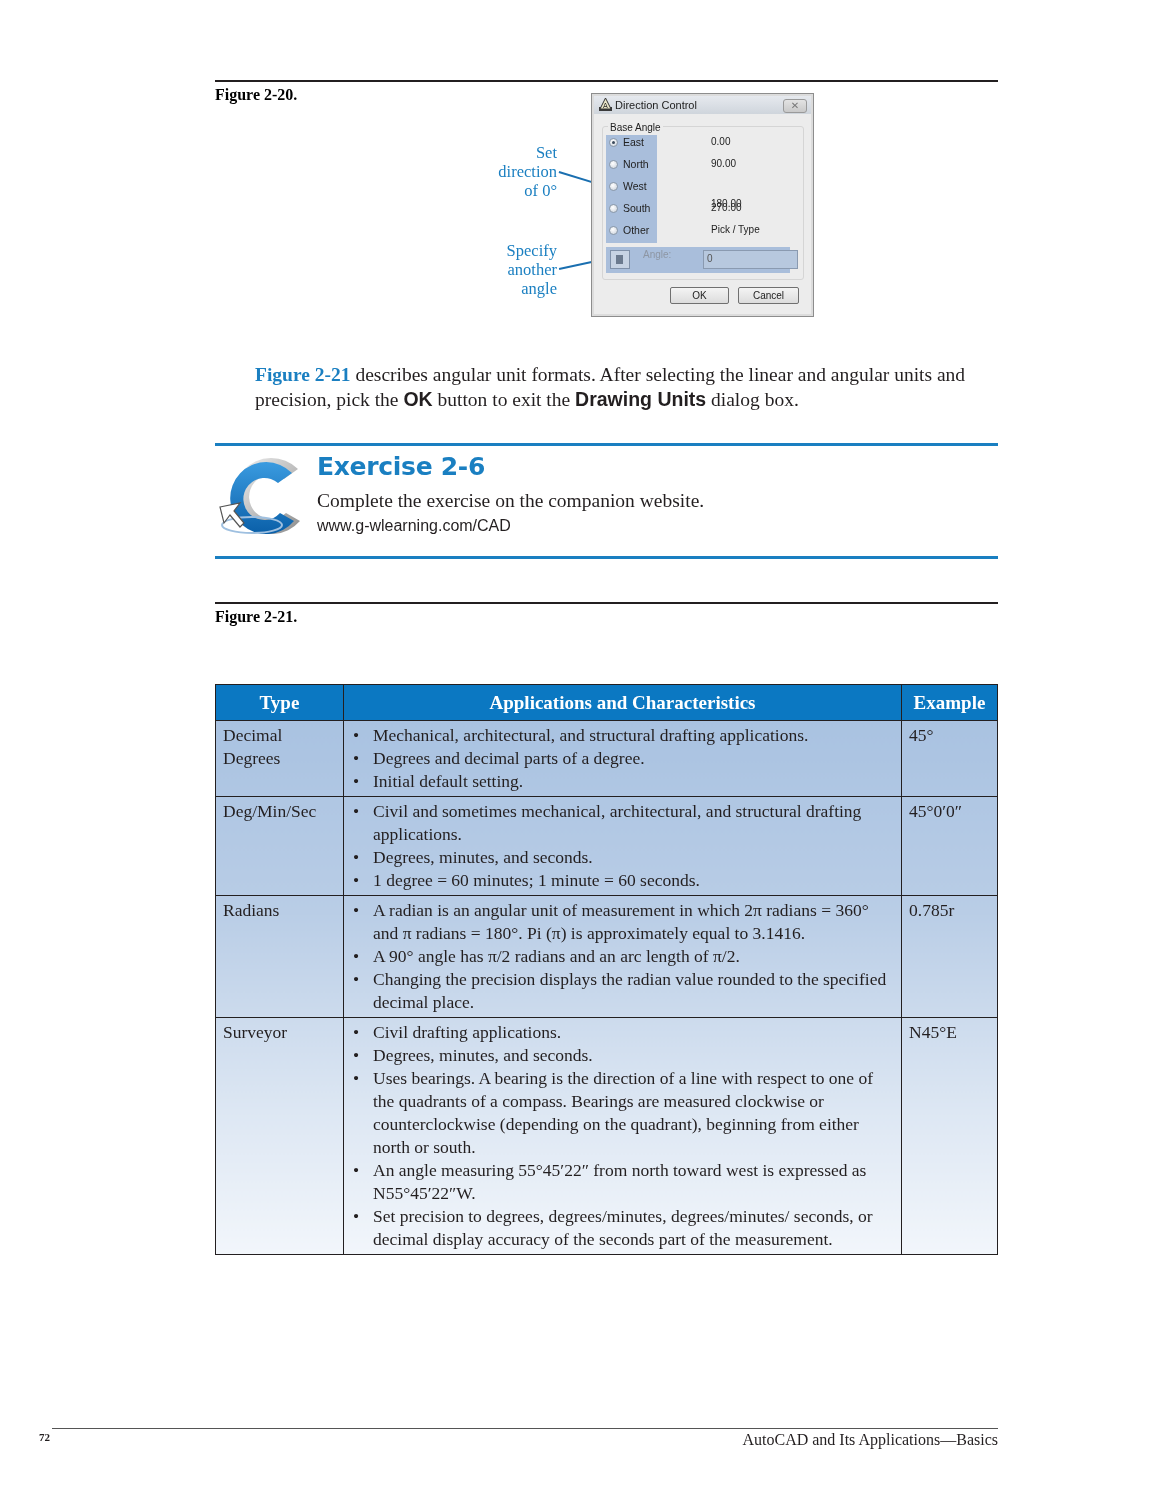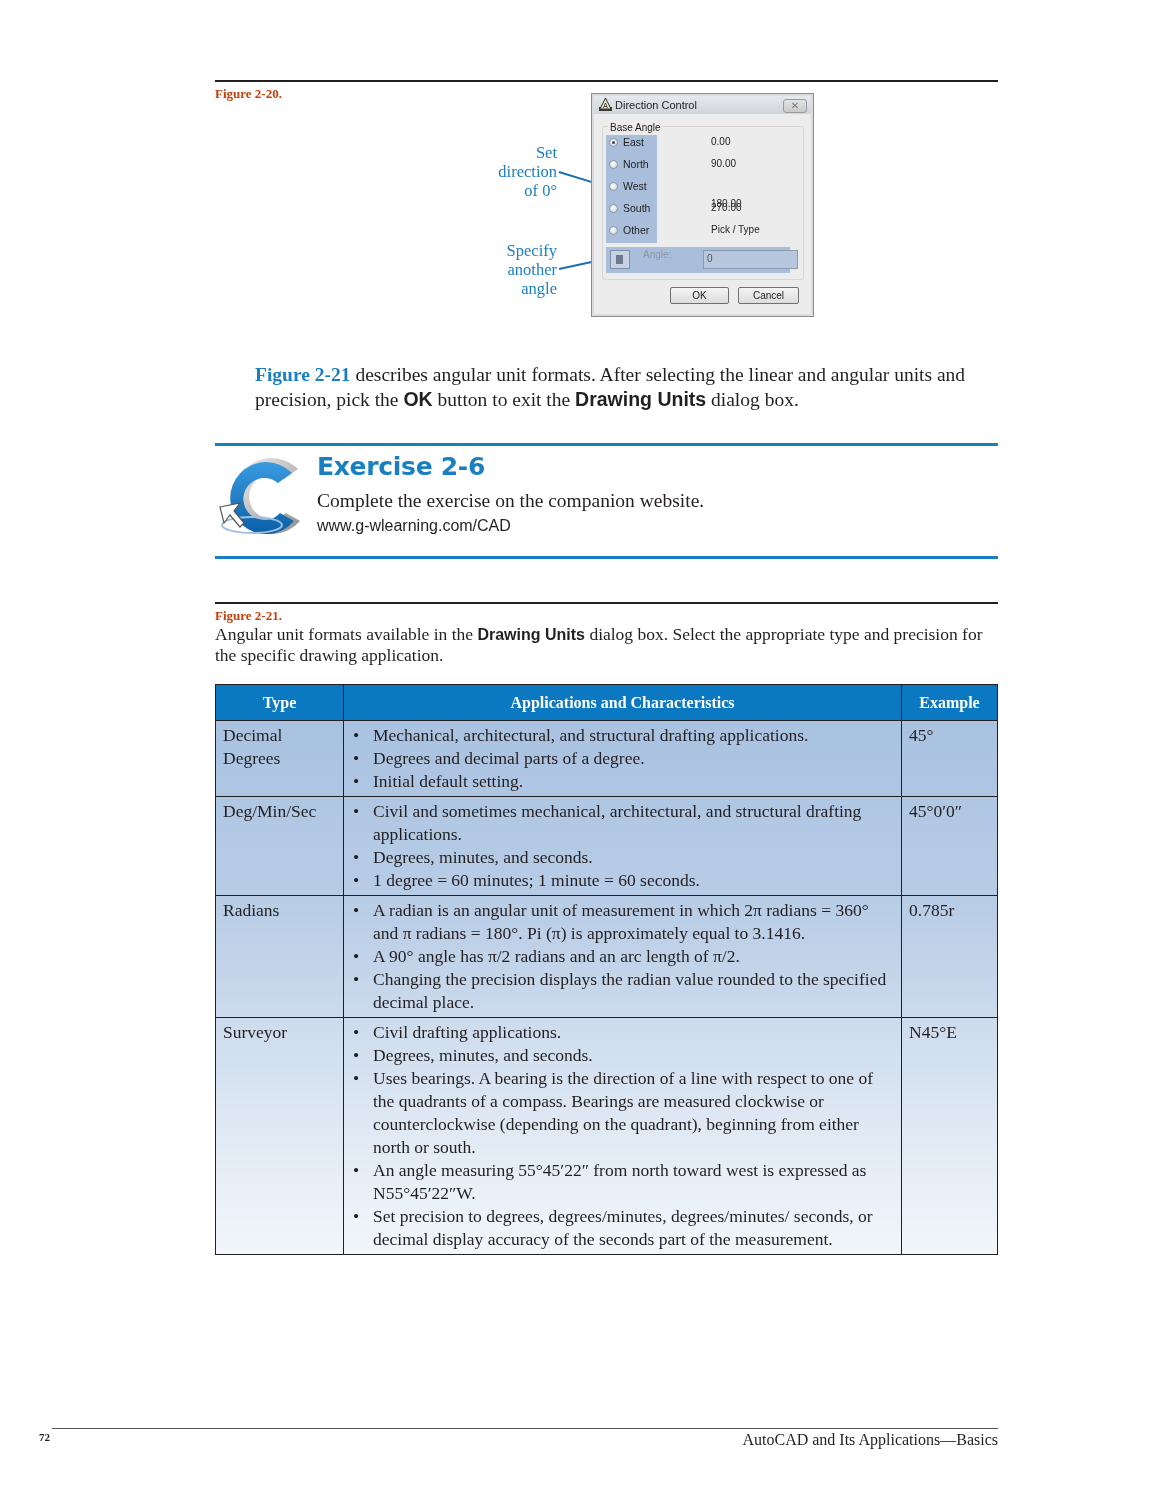"Figure 2-20." .fig-label { color: #c2410c -> #000000; font-size: 13px -> 16px }
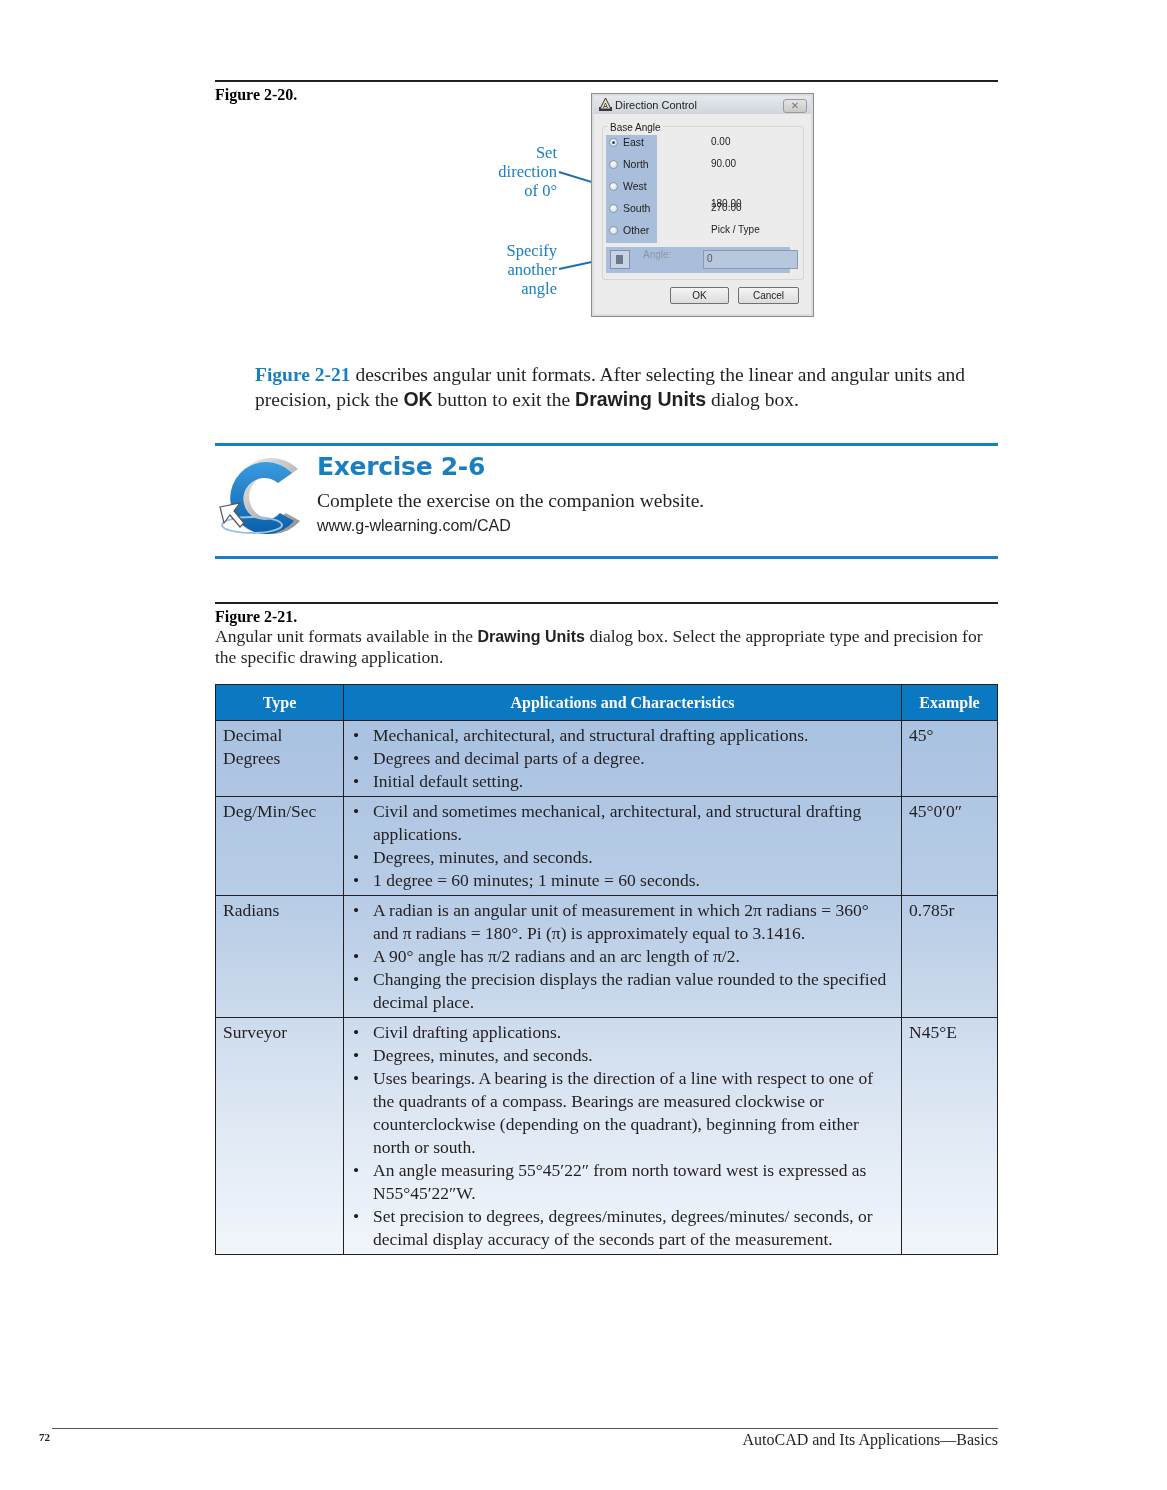"Angular unit formats available in" div.caption { html: <div><span>Angular unit formats available in the </span><span>Drawing Units</span><span> dialog box. Select the appropriate type and precision for the specific drawing application.</span></div> -> none }
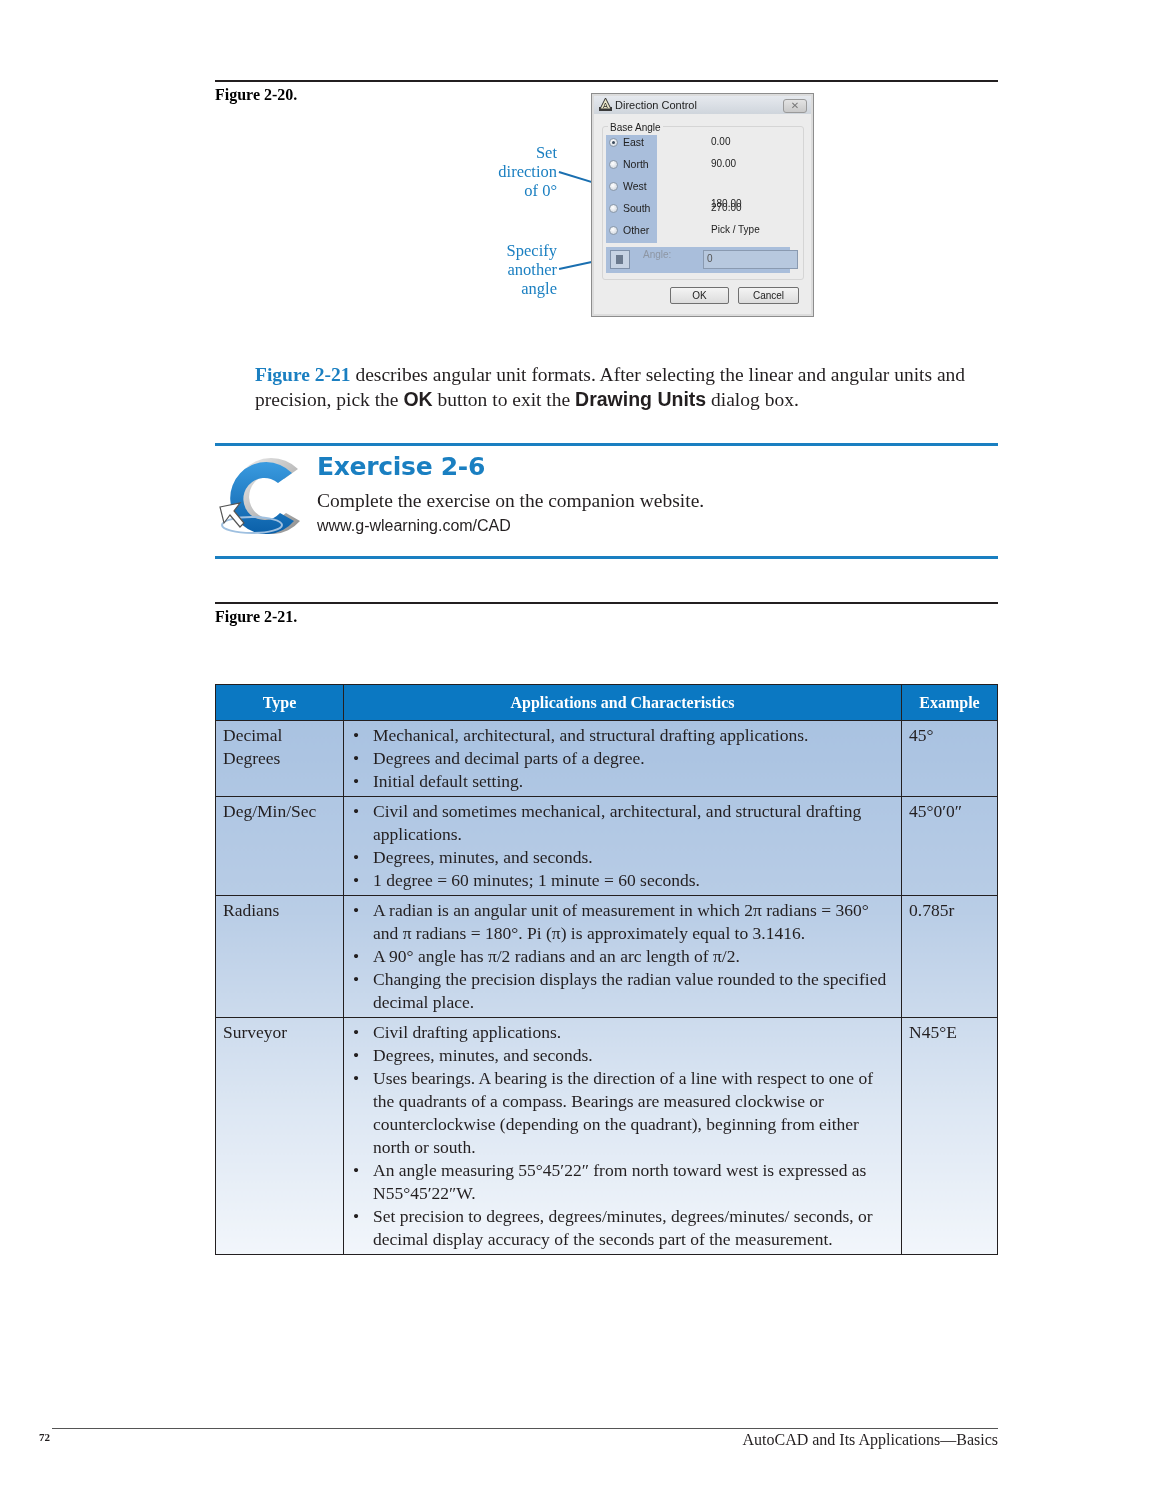"Type" #angular-table th { font-size: 16px -> 19px }
